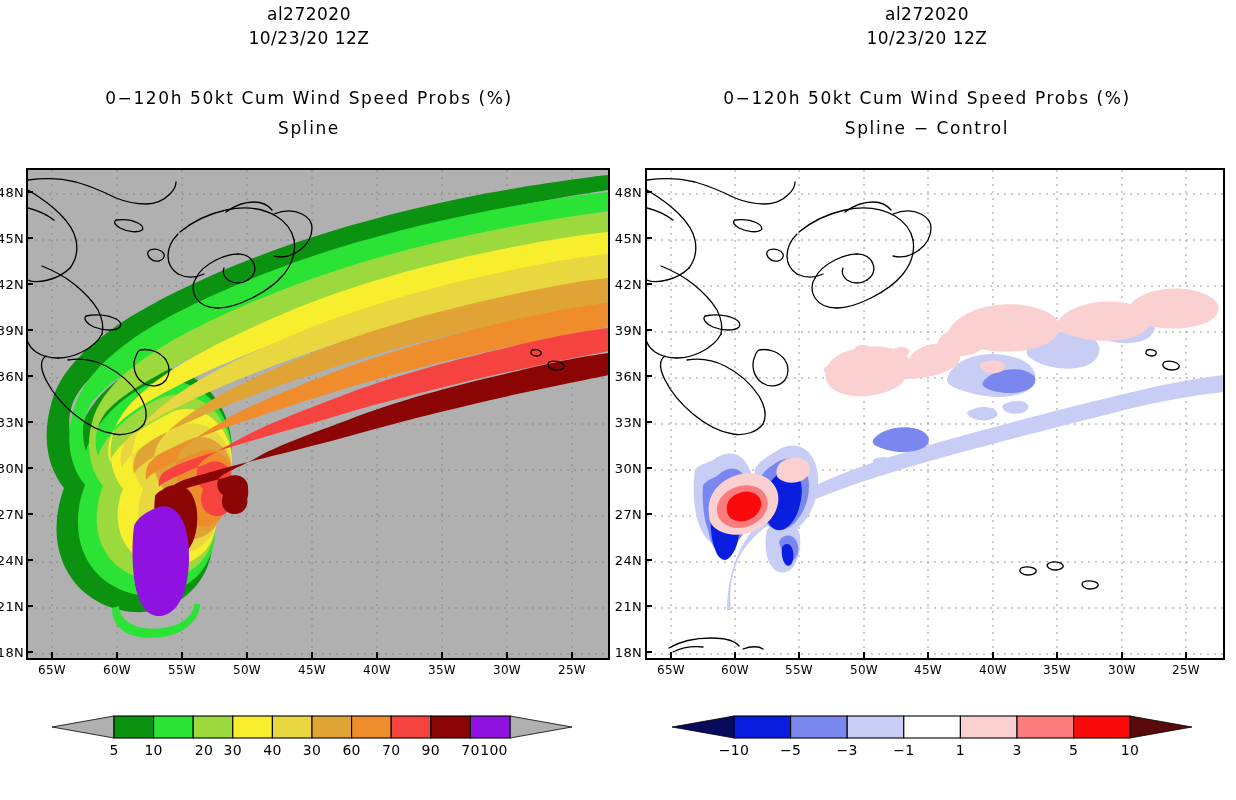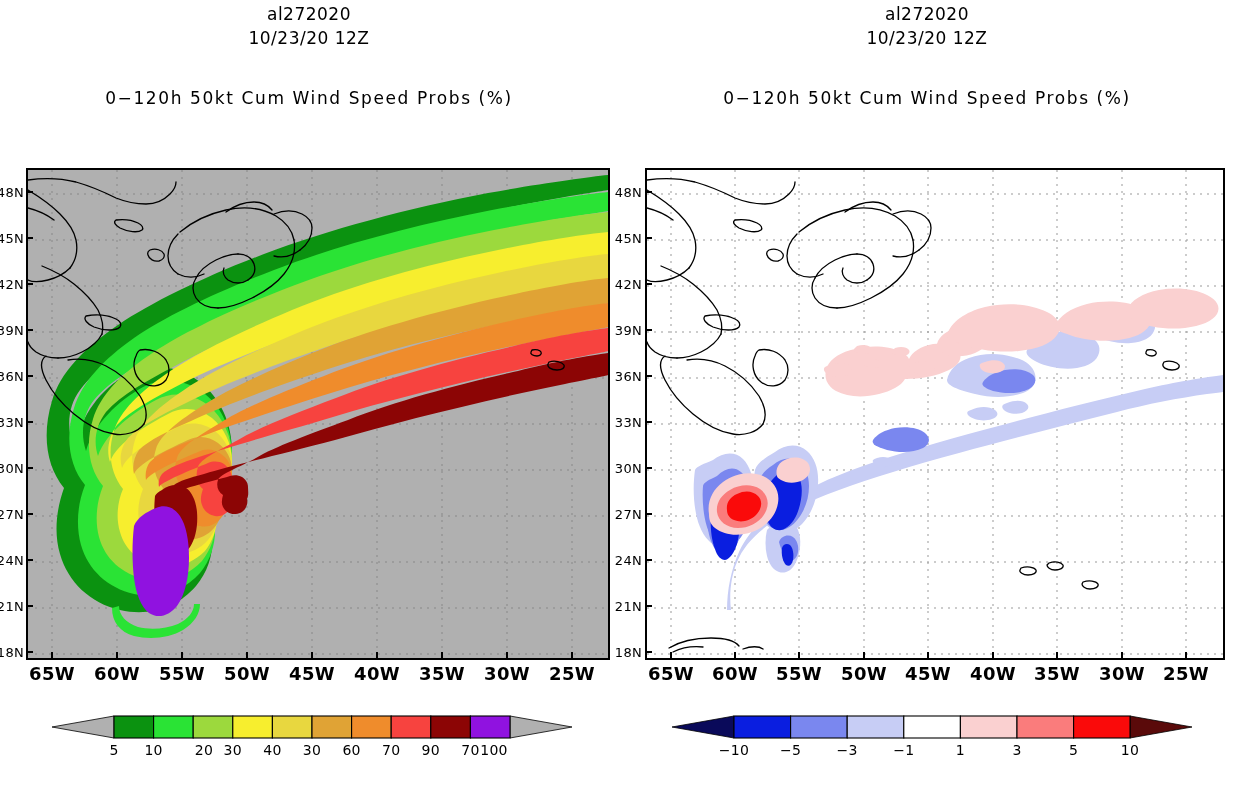"Spline" div.title-sub { html: none -> <div>Spline</div> }
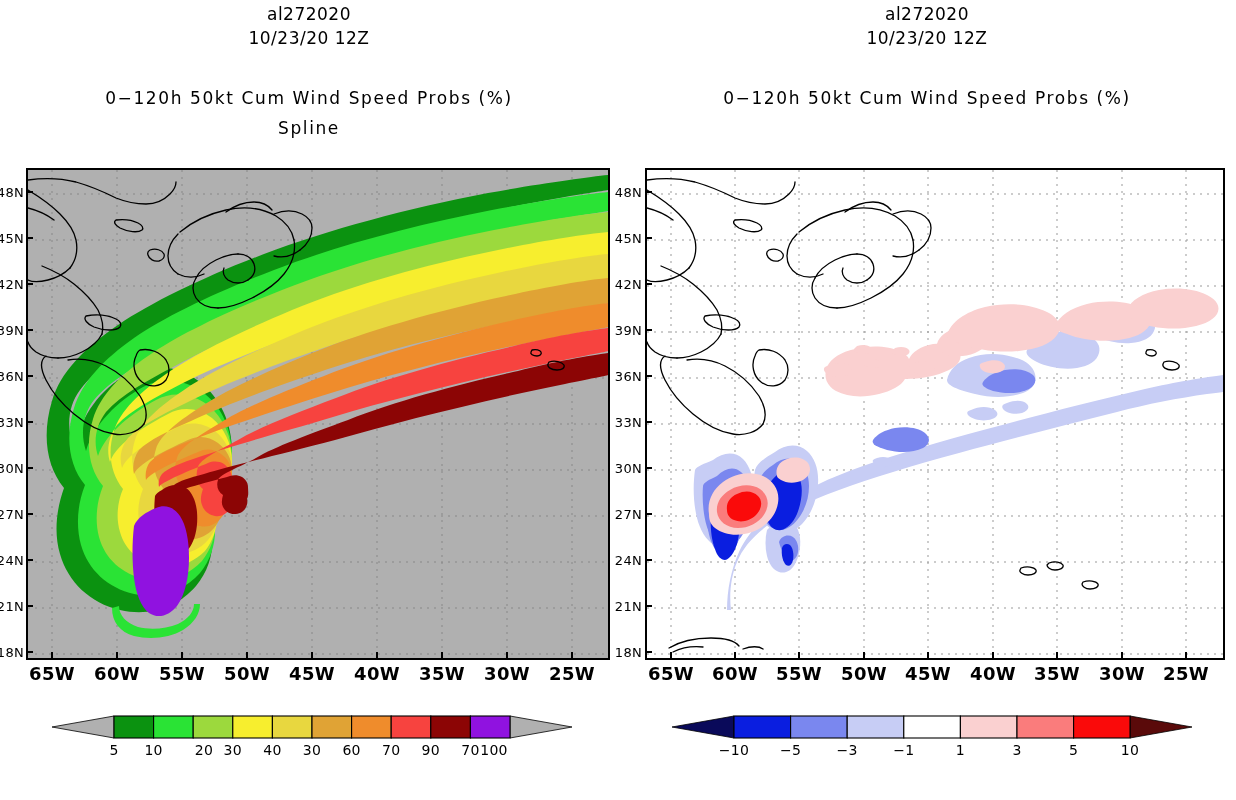"Spline − Control" div.title-sub { html: none -> <div>Spline − Control</div> }
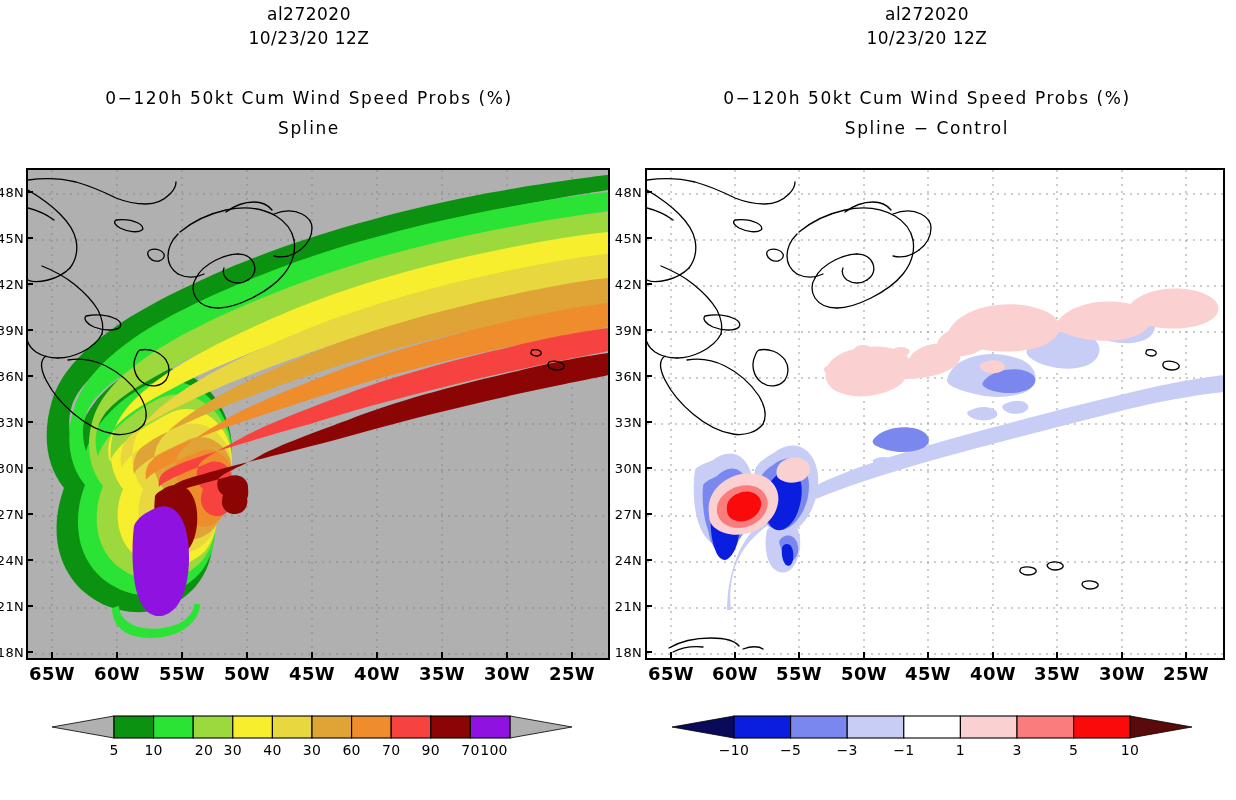"65W" .xlabel { font-size: 18px -> 12px; font-weight: bold -> none }
